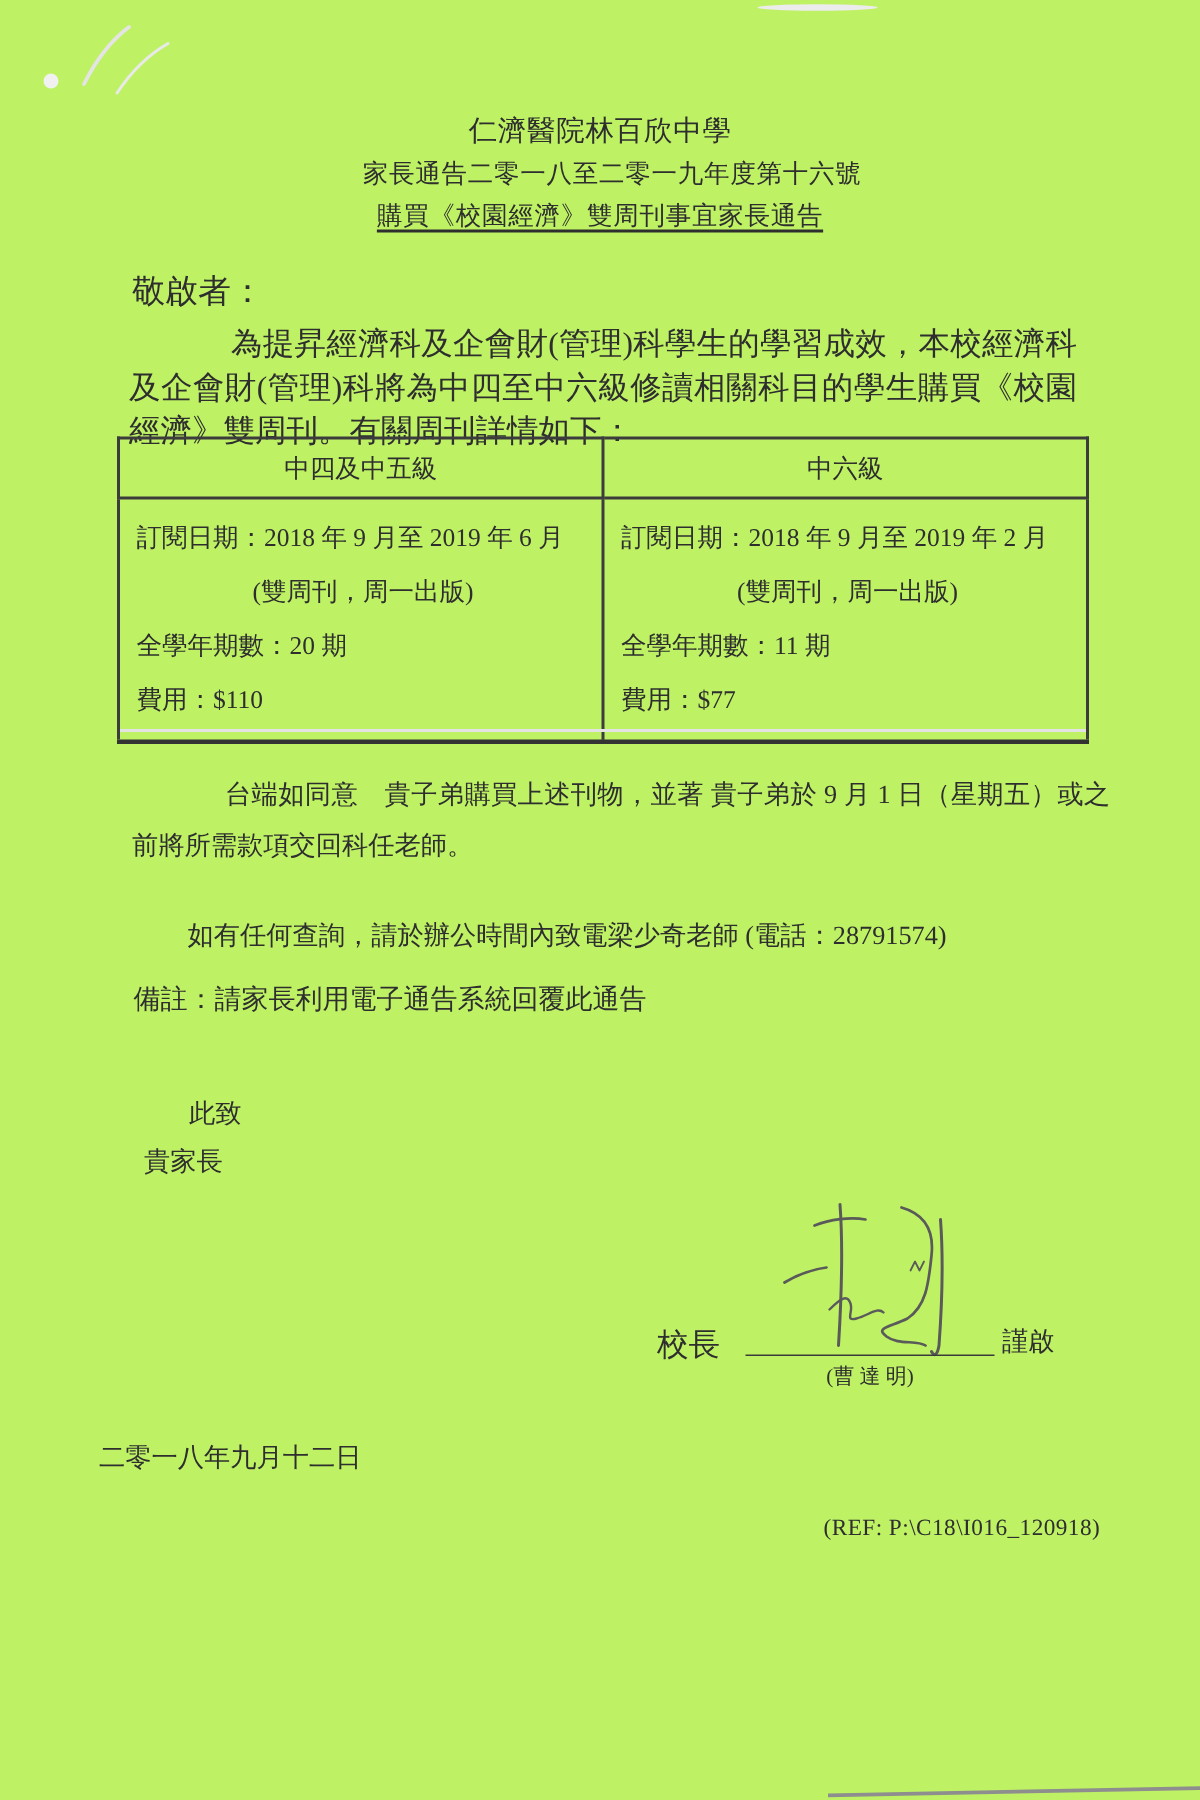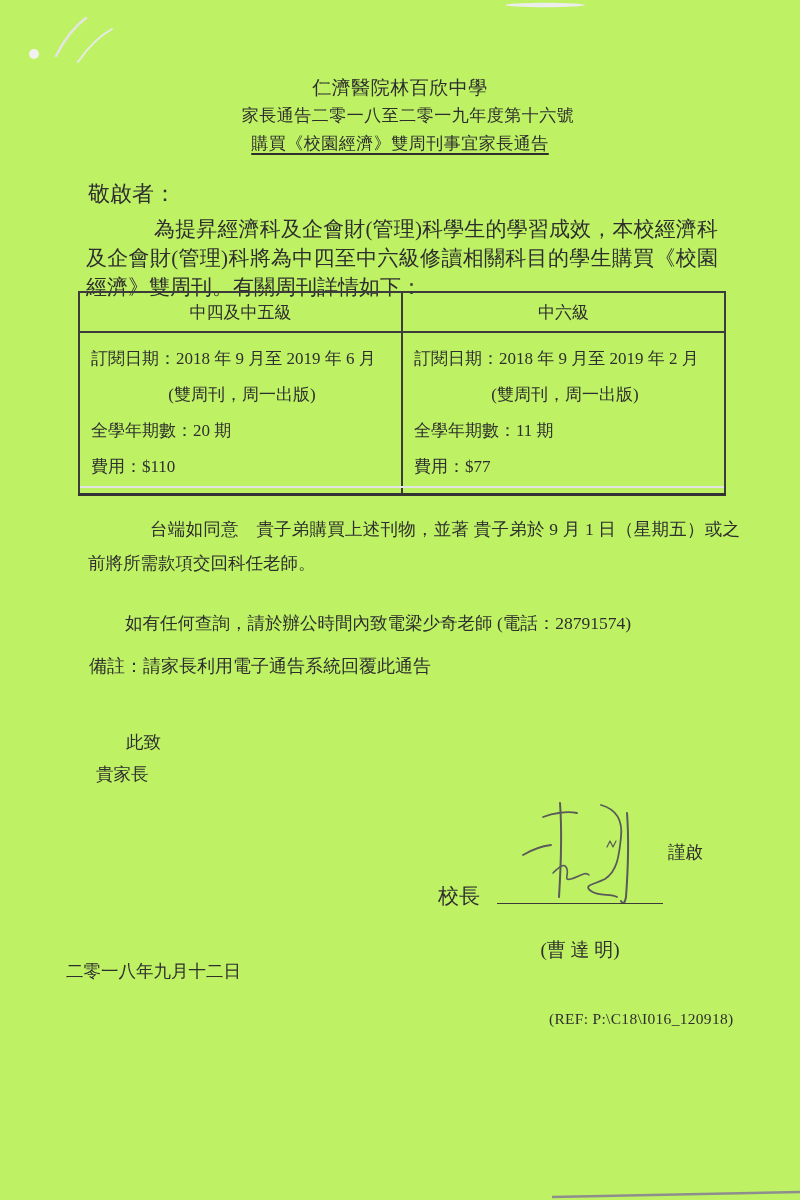"謹啟" .respectfully { top: 840px -> 882px }
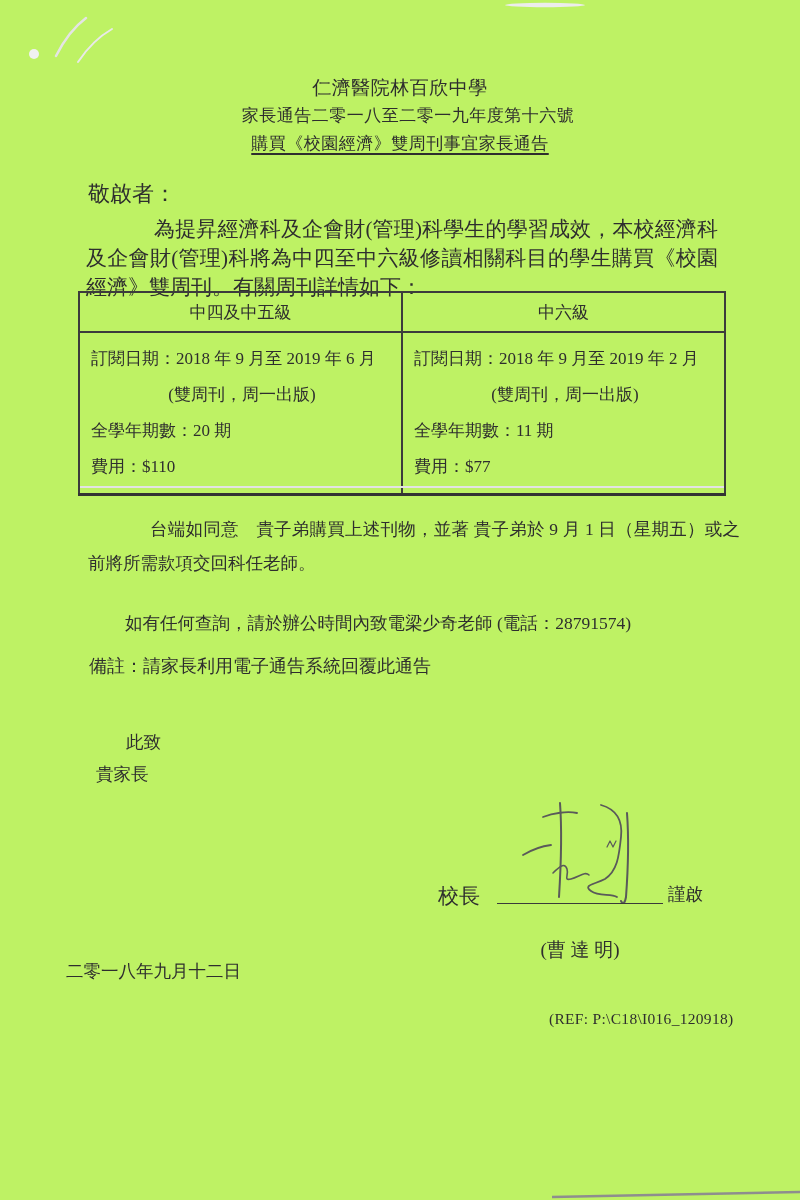"(曹 達 明)" .principal-name { font-size: 19px -> 14px; margin-top: 28px -> none }
